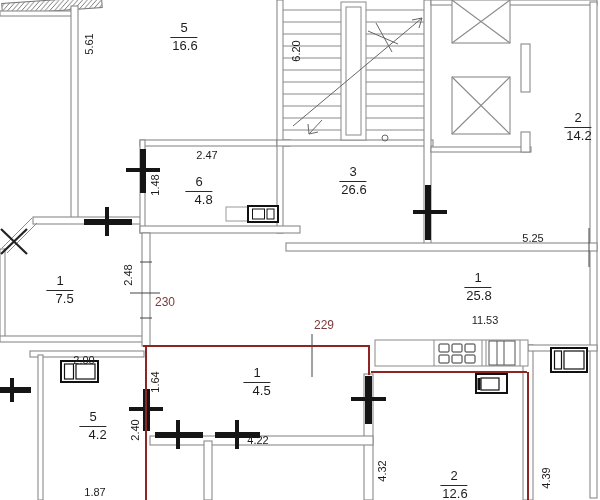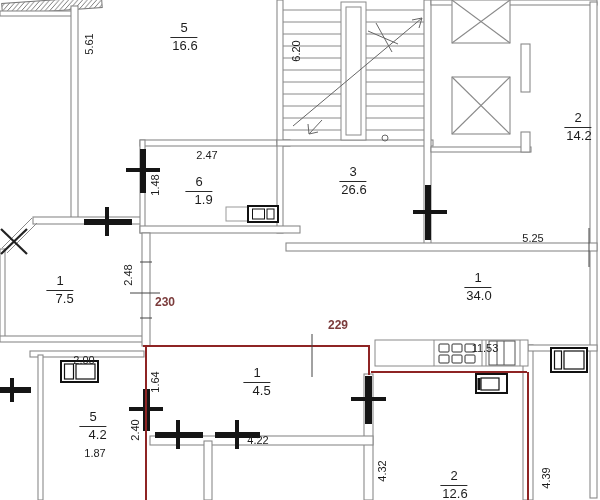"1.9" span.area { text: 1.9 -> 4.8 }
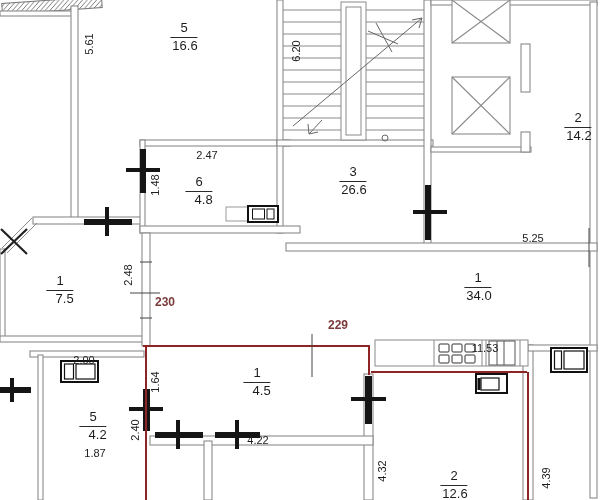"230" .unit-label { font-weight: bold -> none }
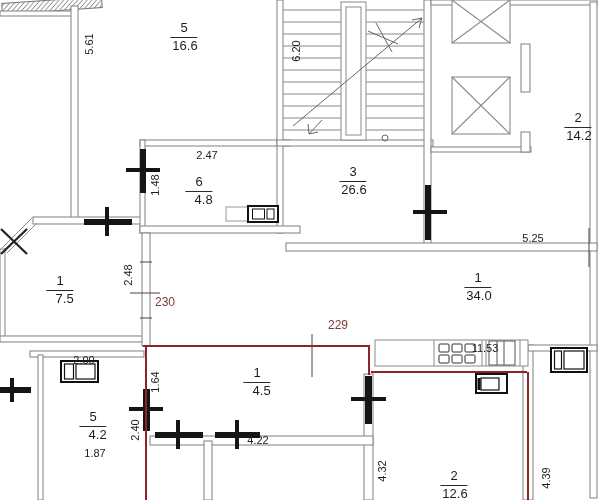"34.0" span.area { text: 34.0 -> 25.8 }
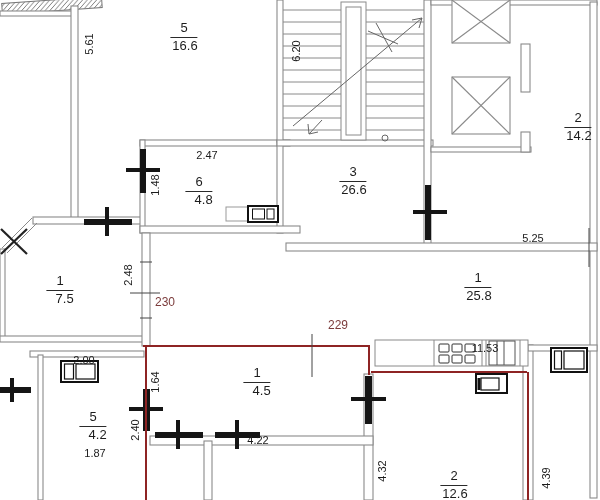"229" div.unit-label { left: 328px -> 314px }
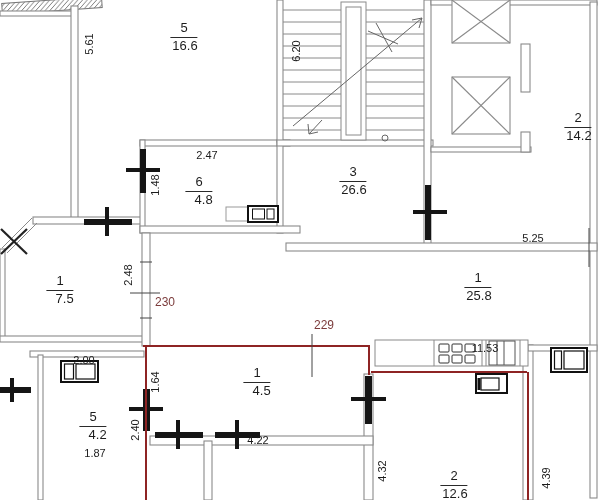"11.53" div.dim { top: 348px -> 320px }
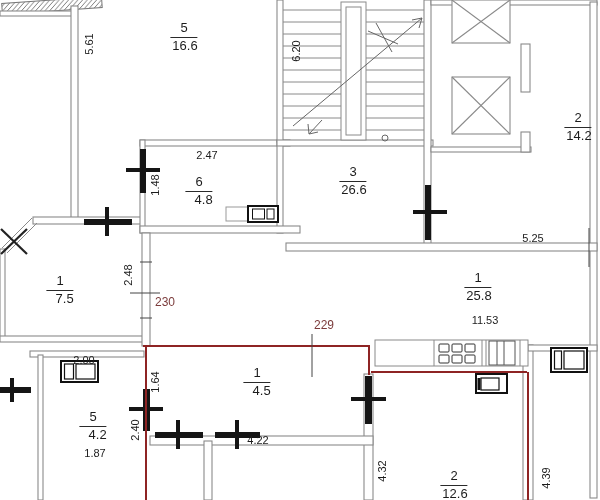"1.87" div.dim { top: 453px -> 492px }
